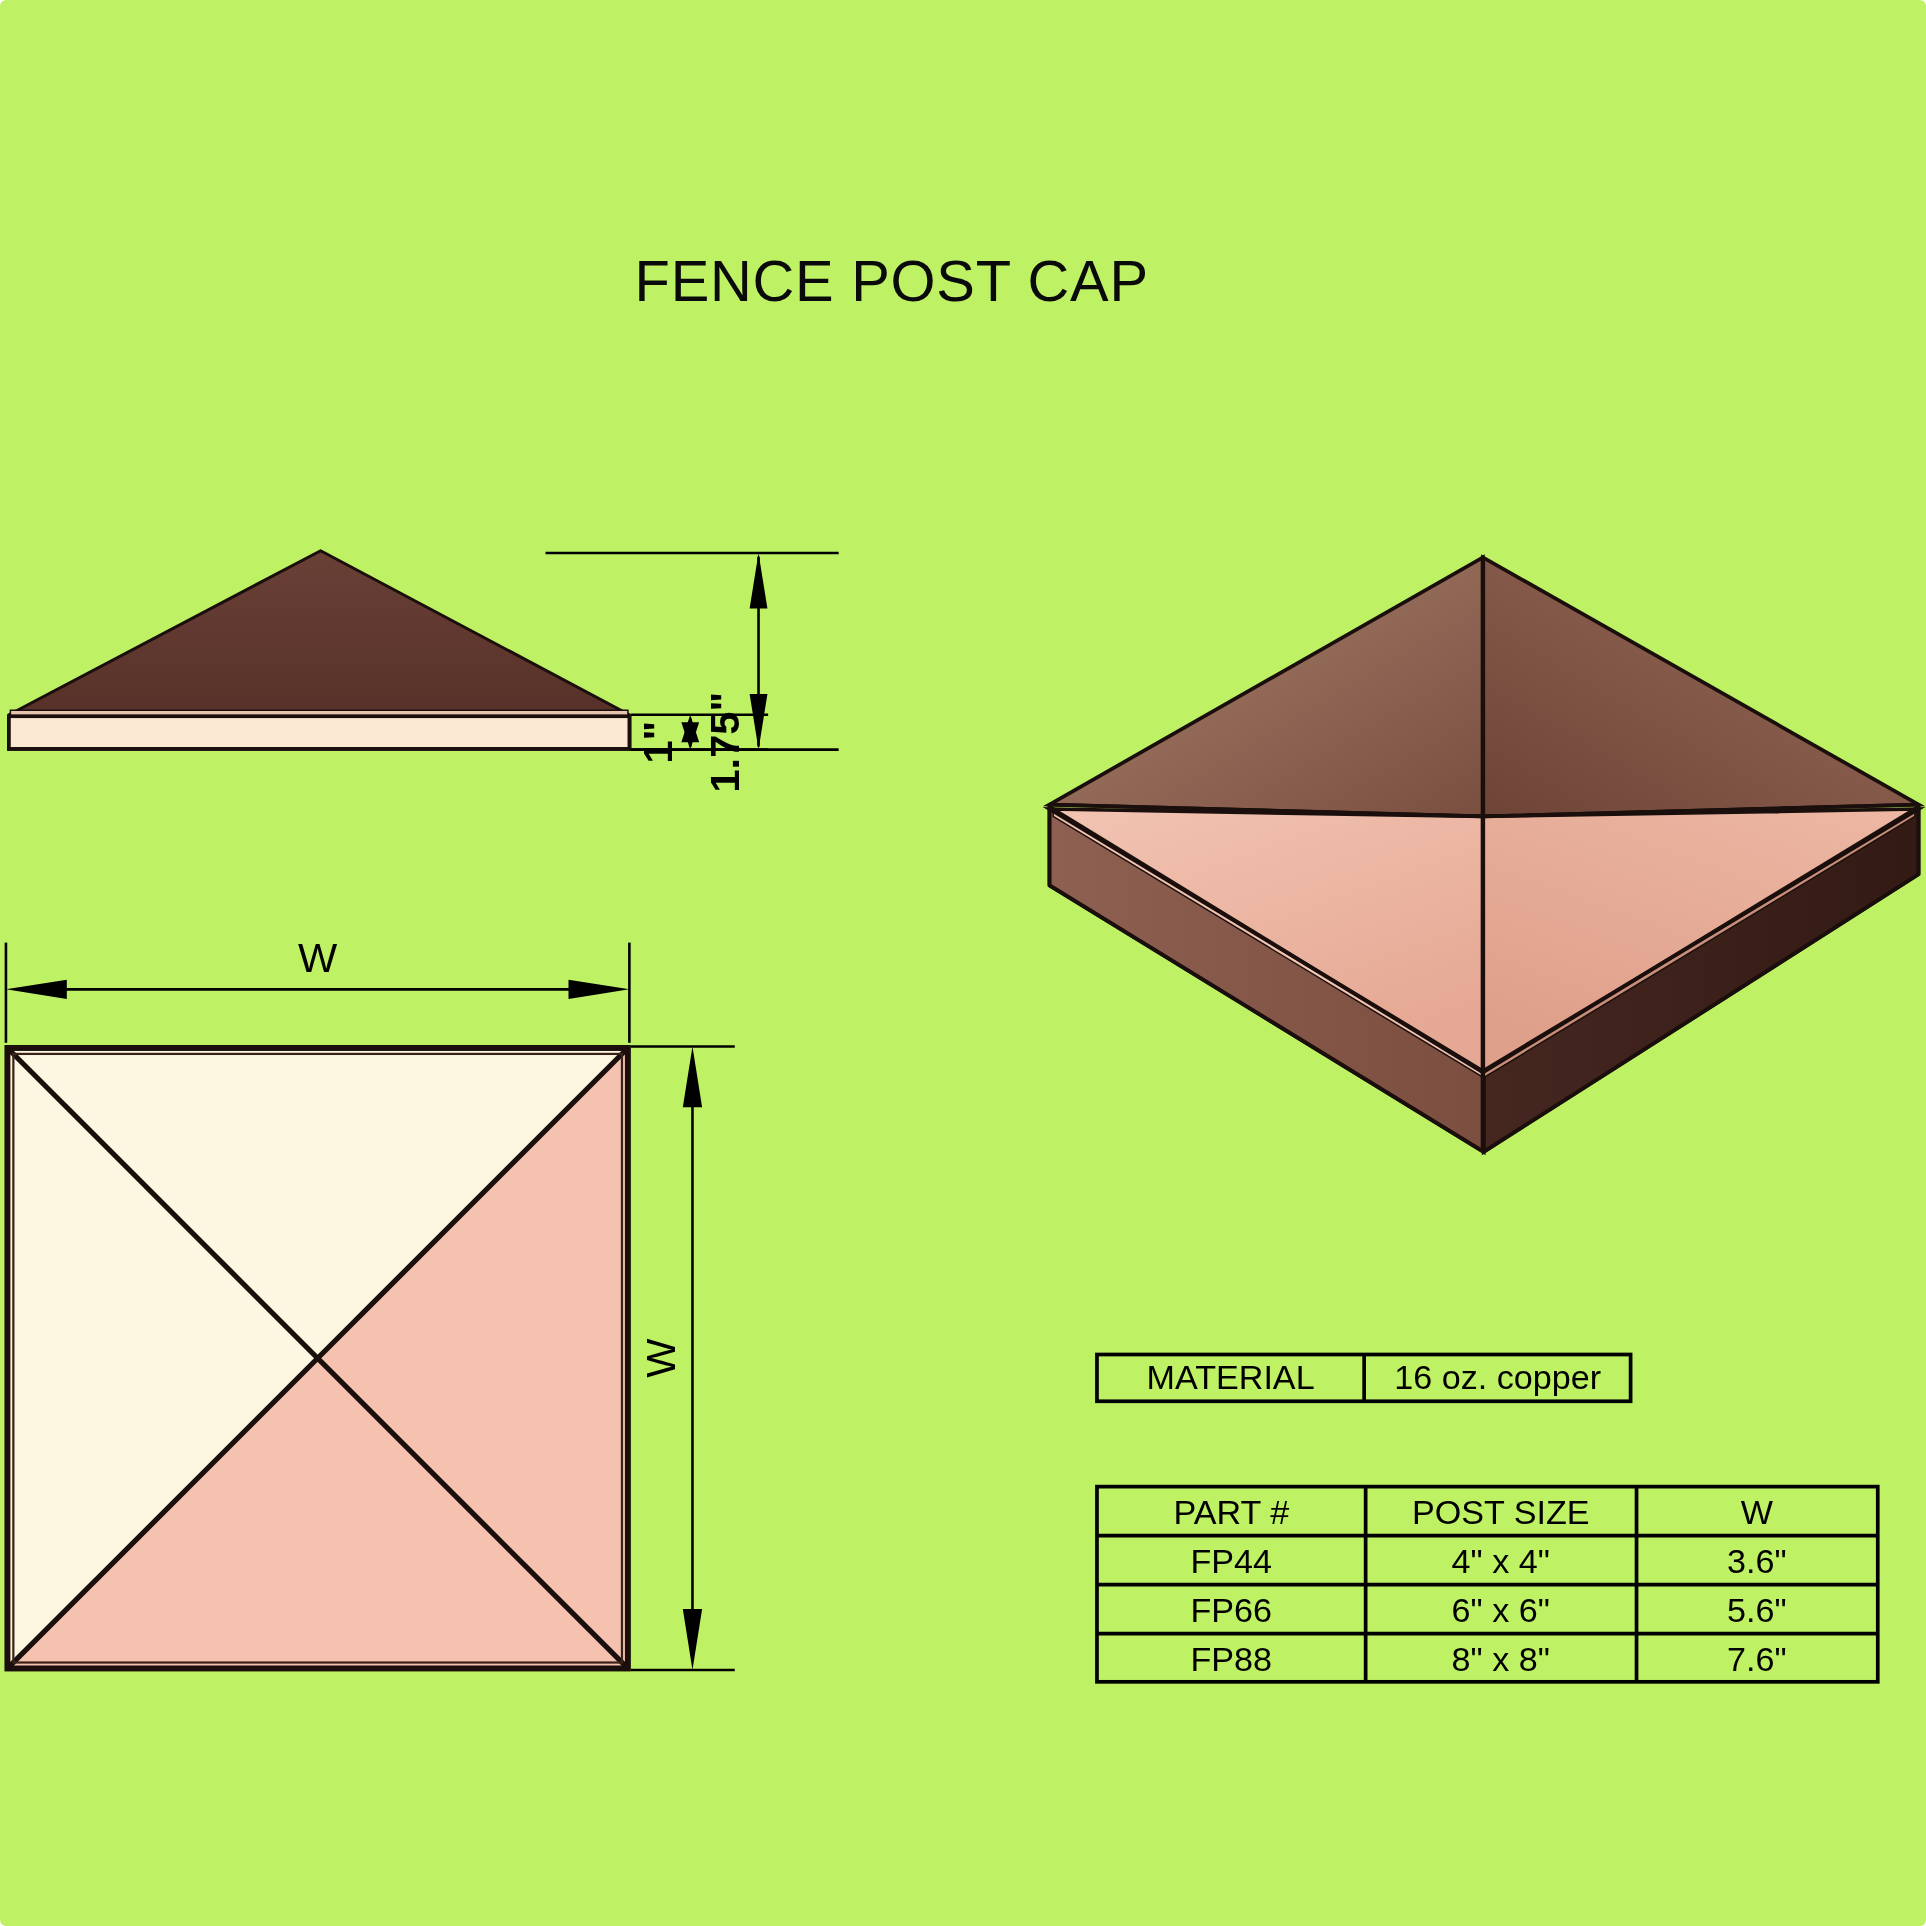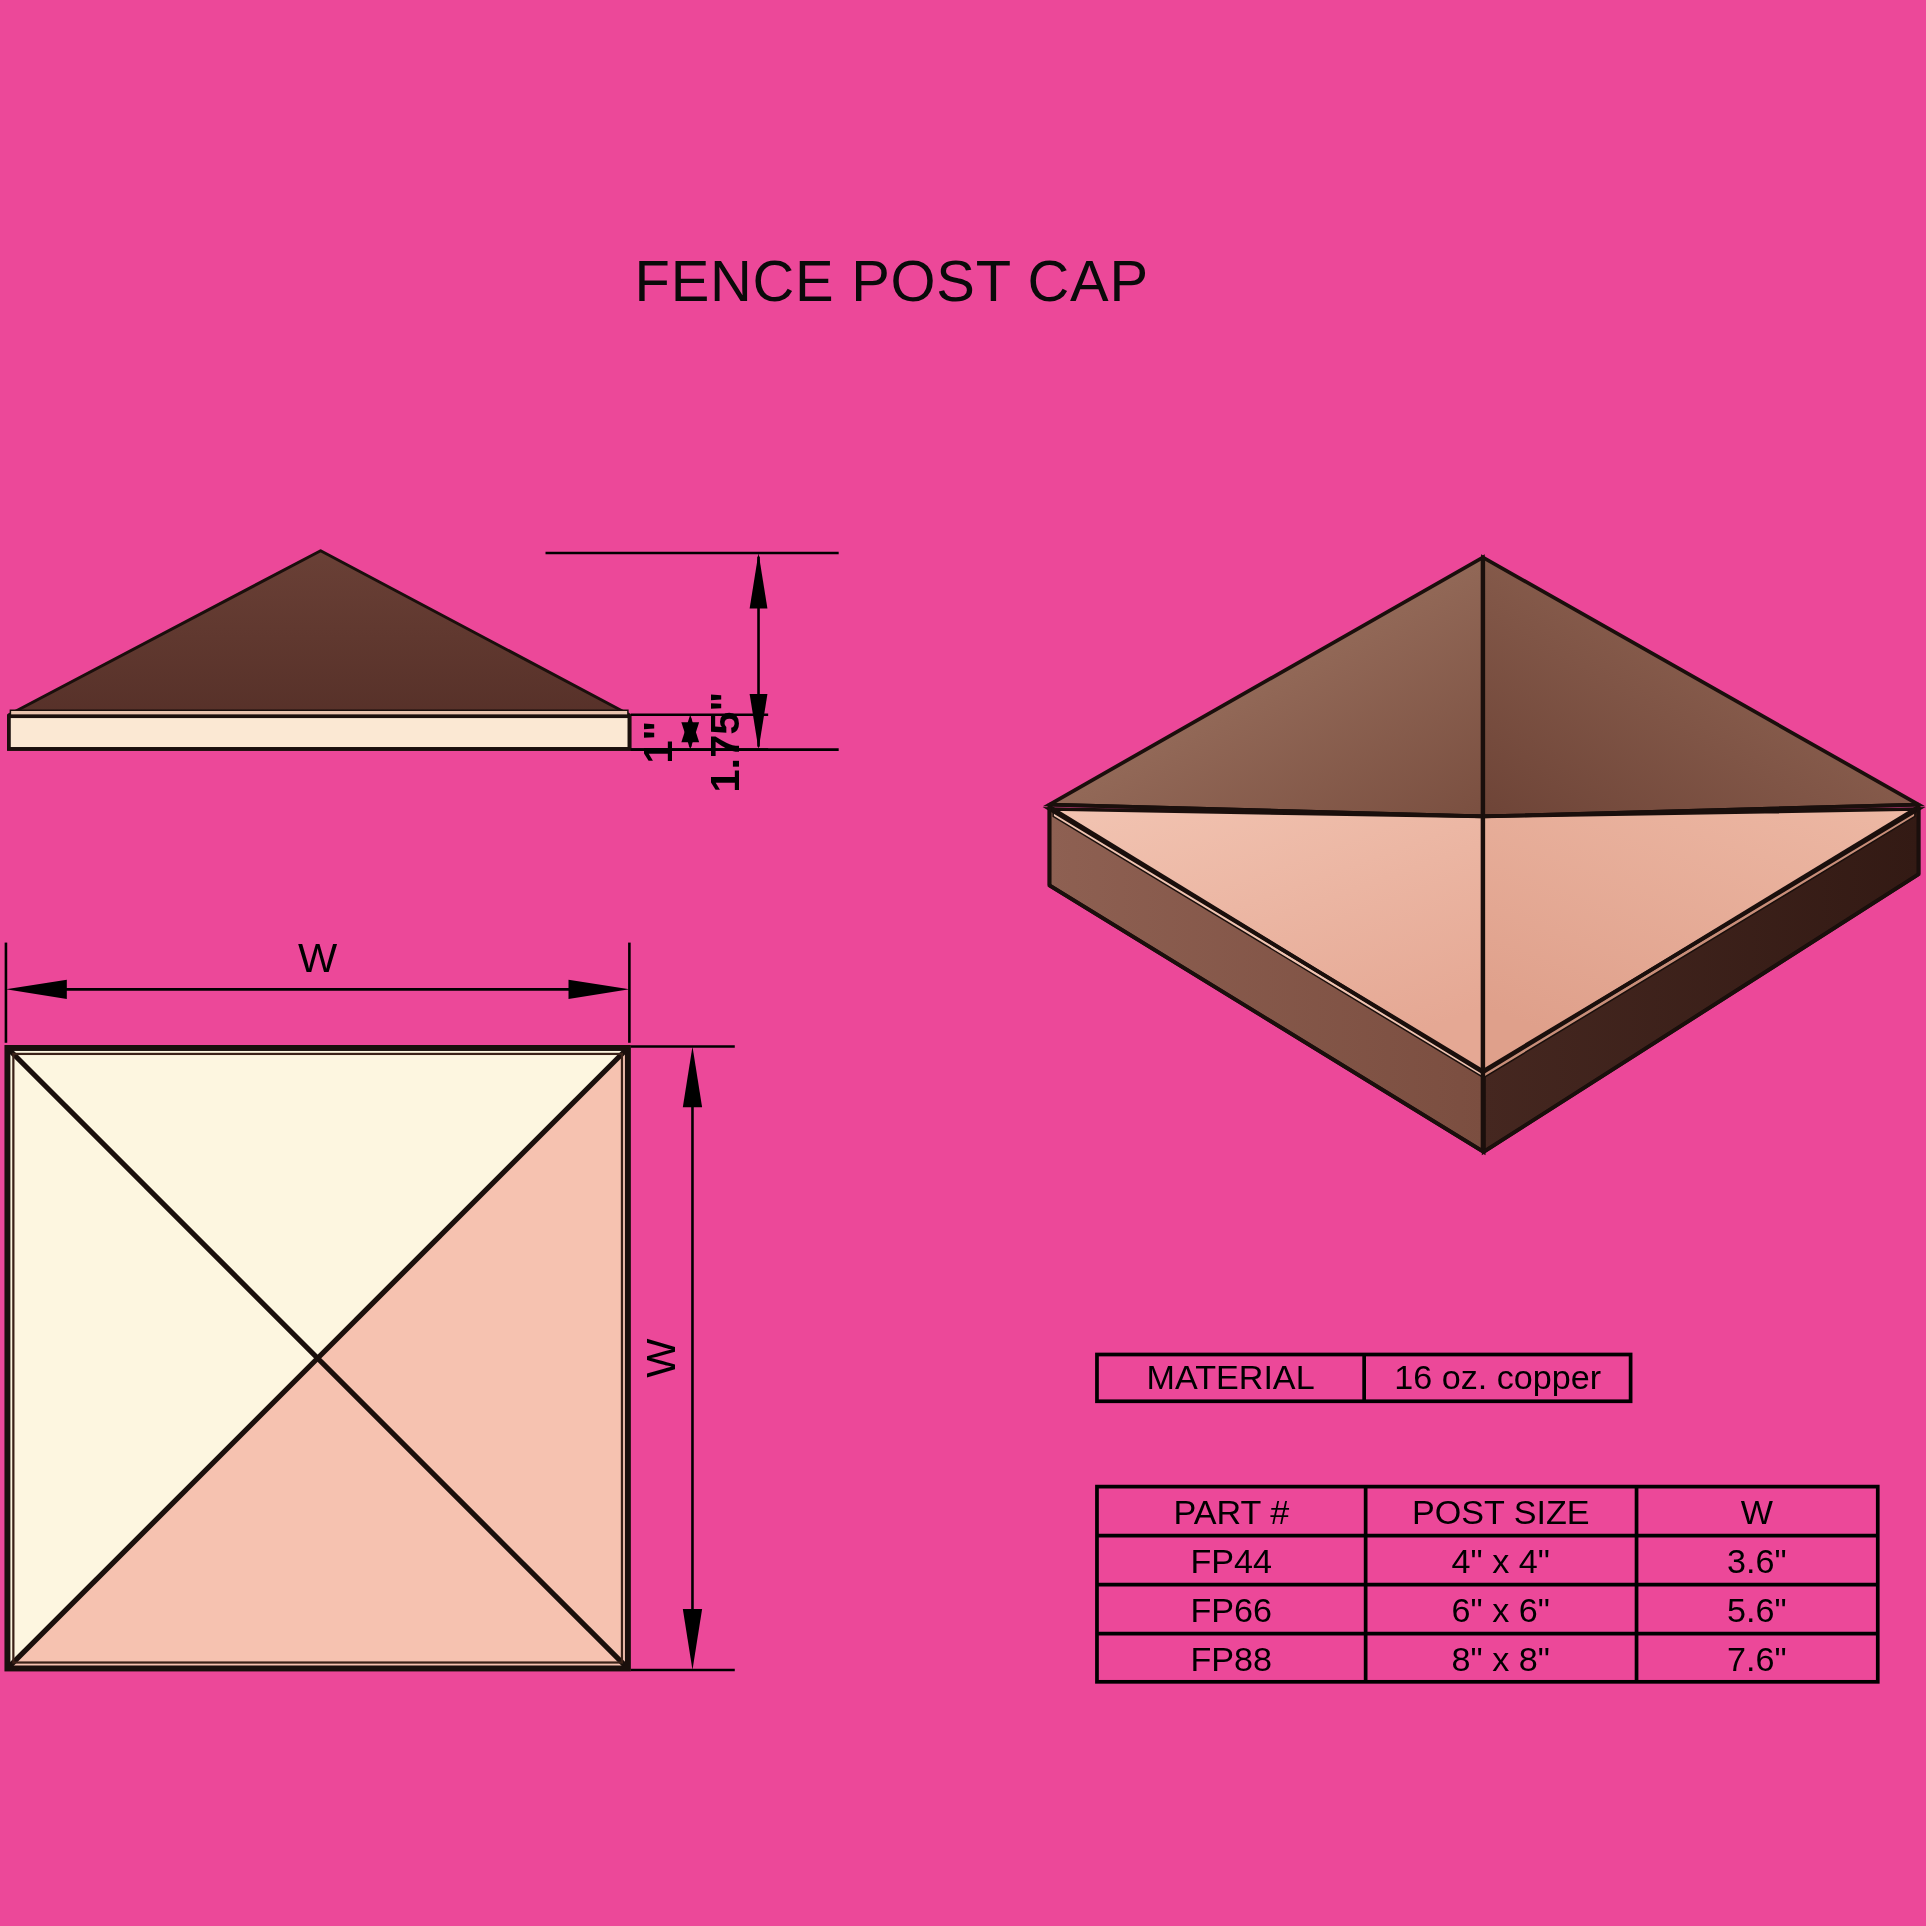"FENCE POST CAP" #sheet { background: #ec4899 -> #bef264; border-radius: none -> 6px }
